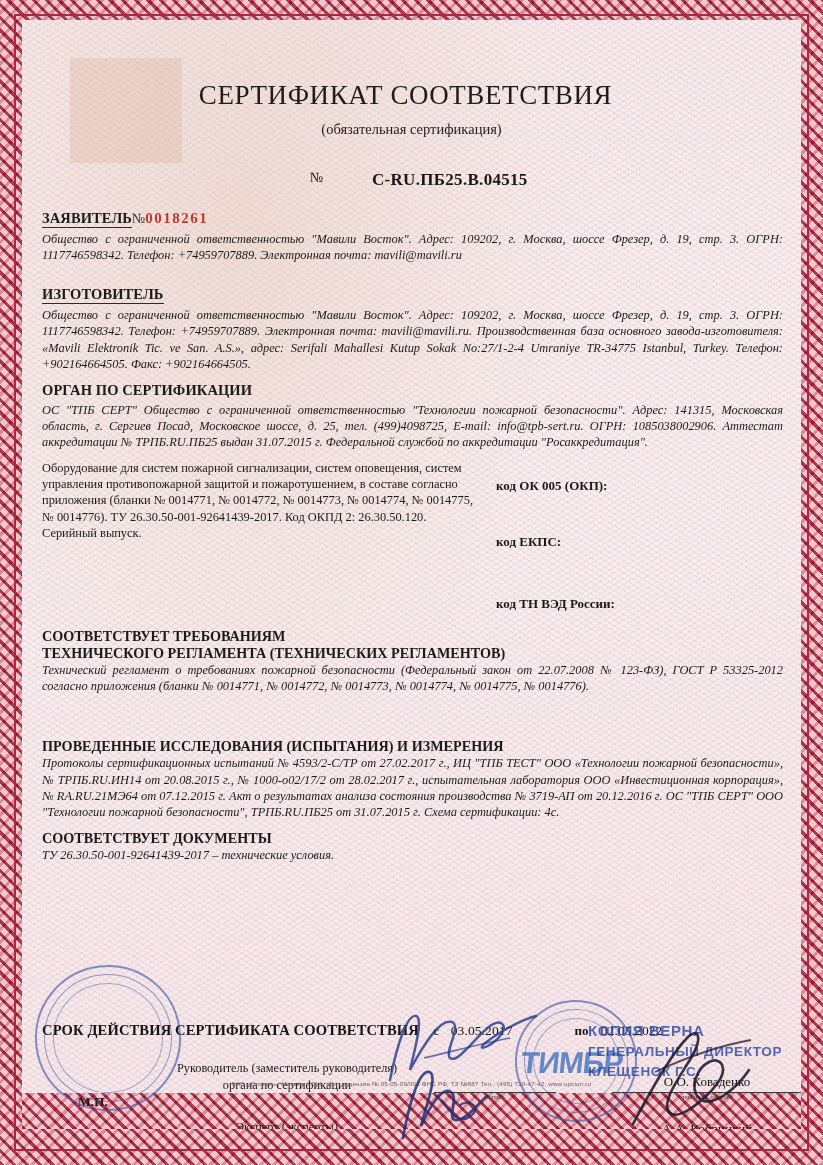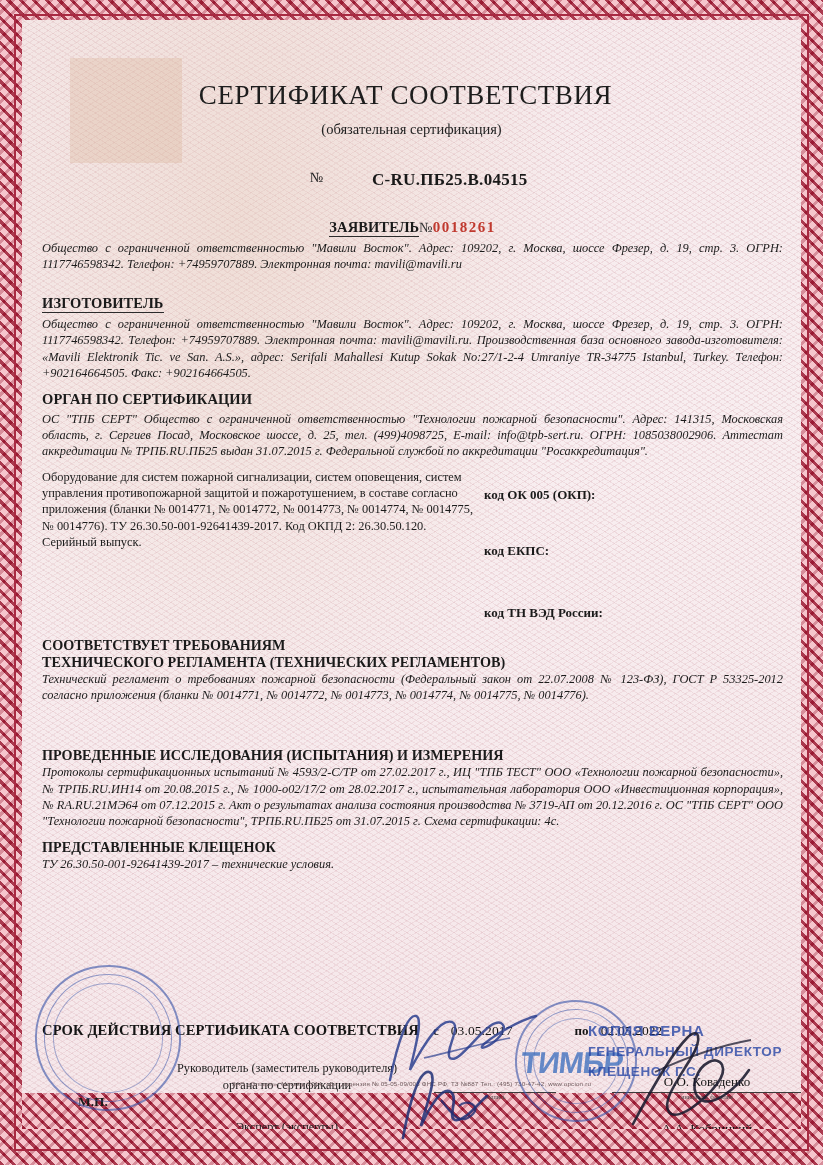"ЗАЯВИТЕЛЬ" .row-applicant { justify-content: center -> flex-start; margin-top: 9px -> none }
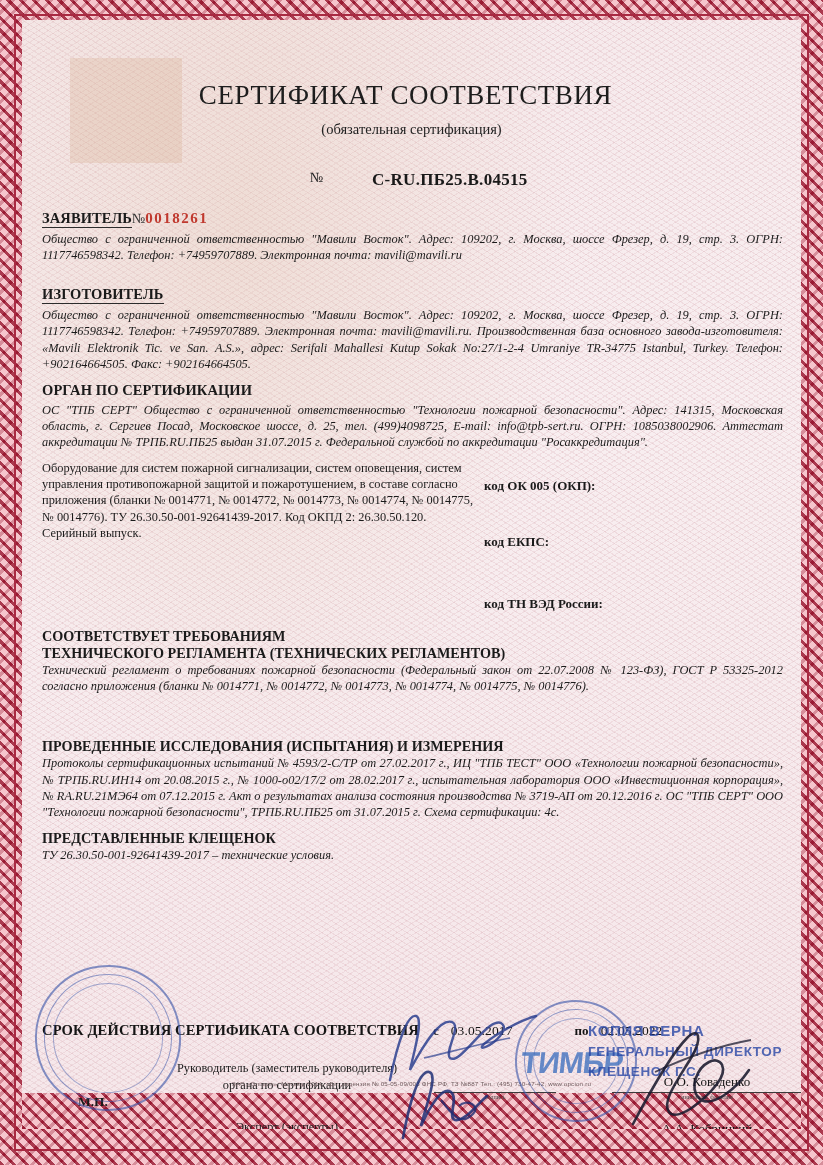"Оборудование для систем пожарной" .product-grid { gap: 10px -> 22px }
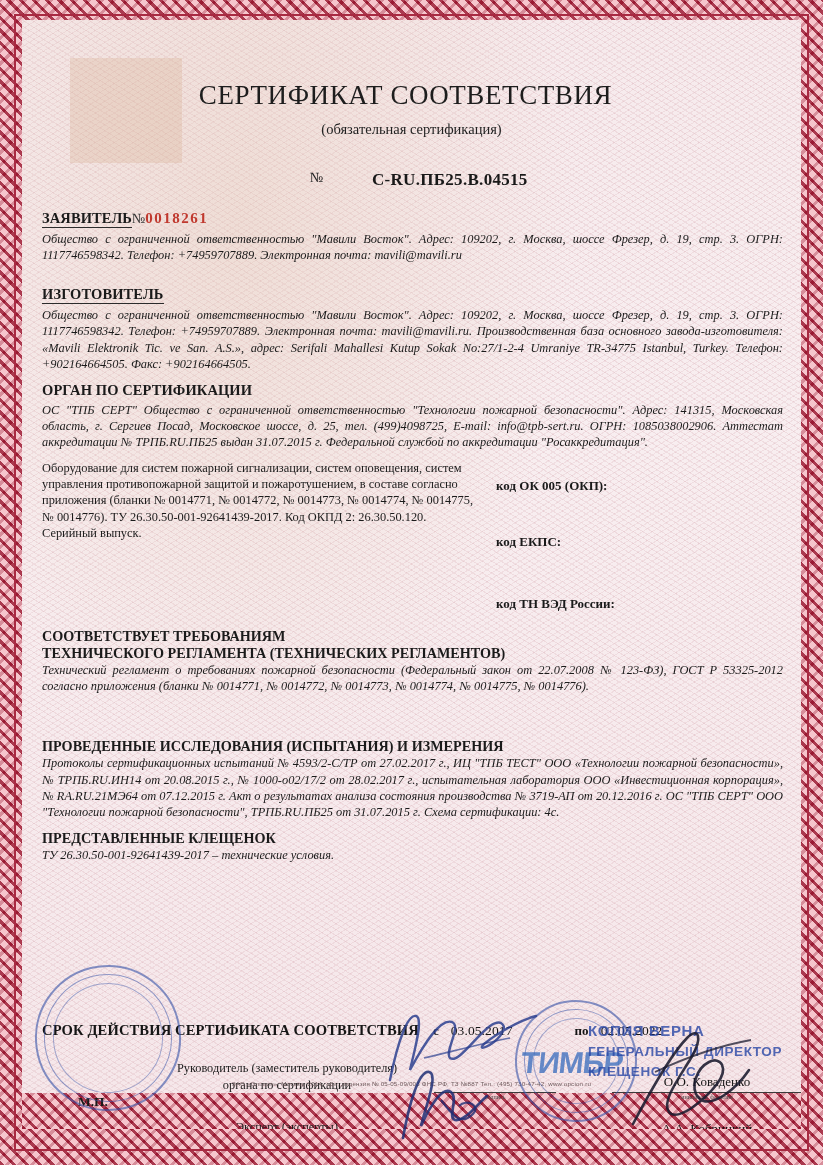"ПРЕДСТАВЛЕННЫЕ КЛЕЩЕНОК" div.sec-head-plain { text: ПРЕДСТАВЛЕННЫЕ КЛЕЩЕНОК -> СООТВЕТСТВУЕТ ДОКУМЕНТЫ }
